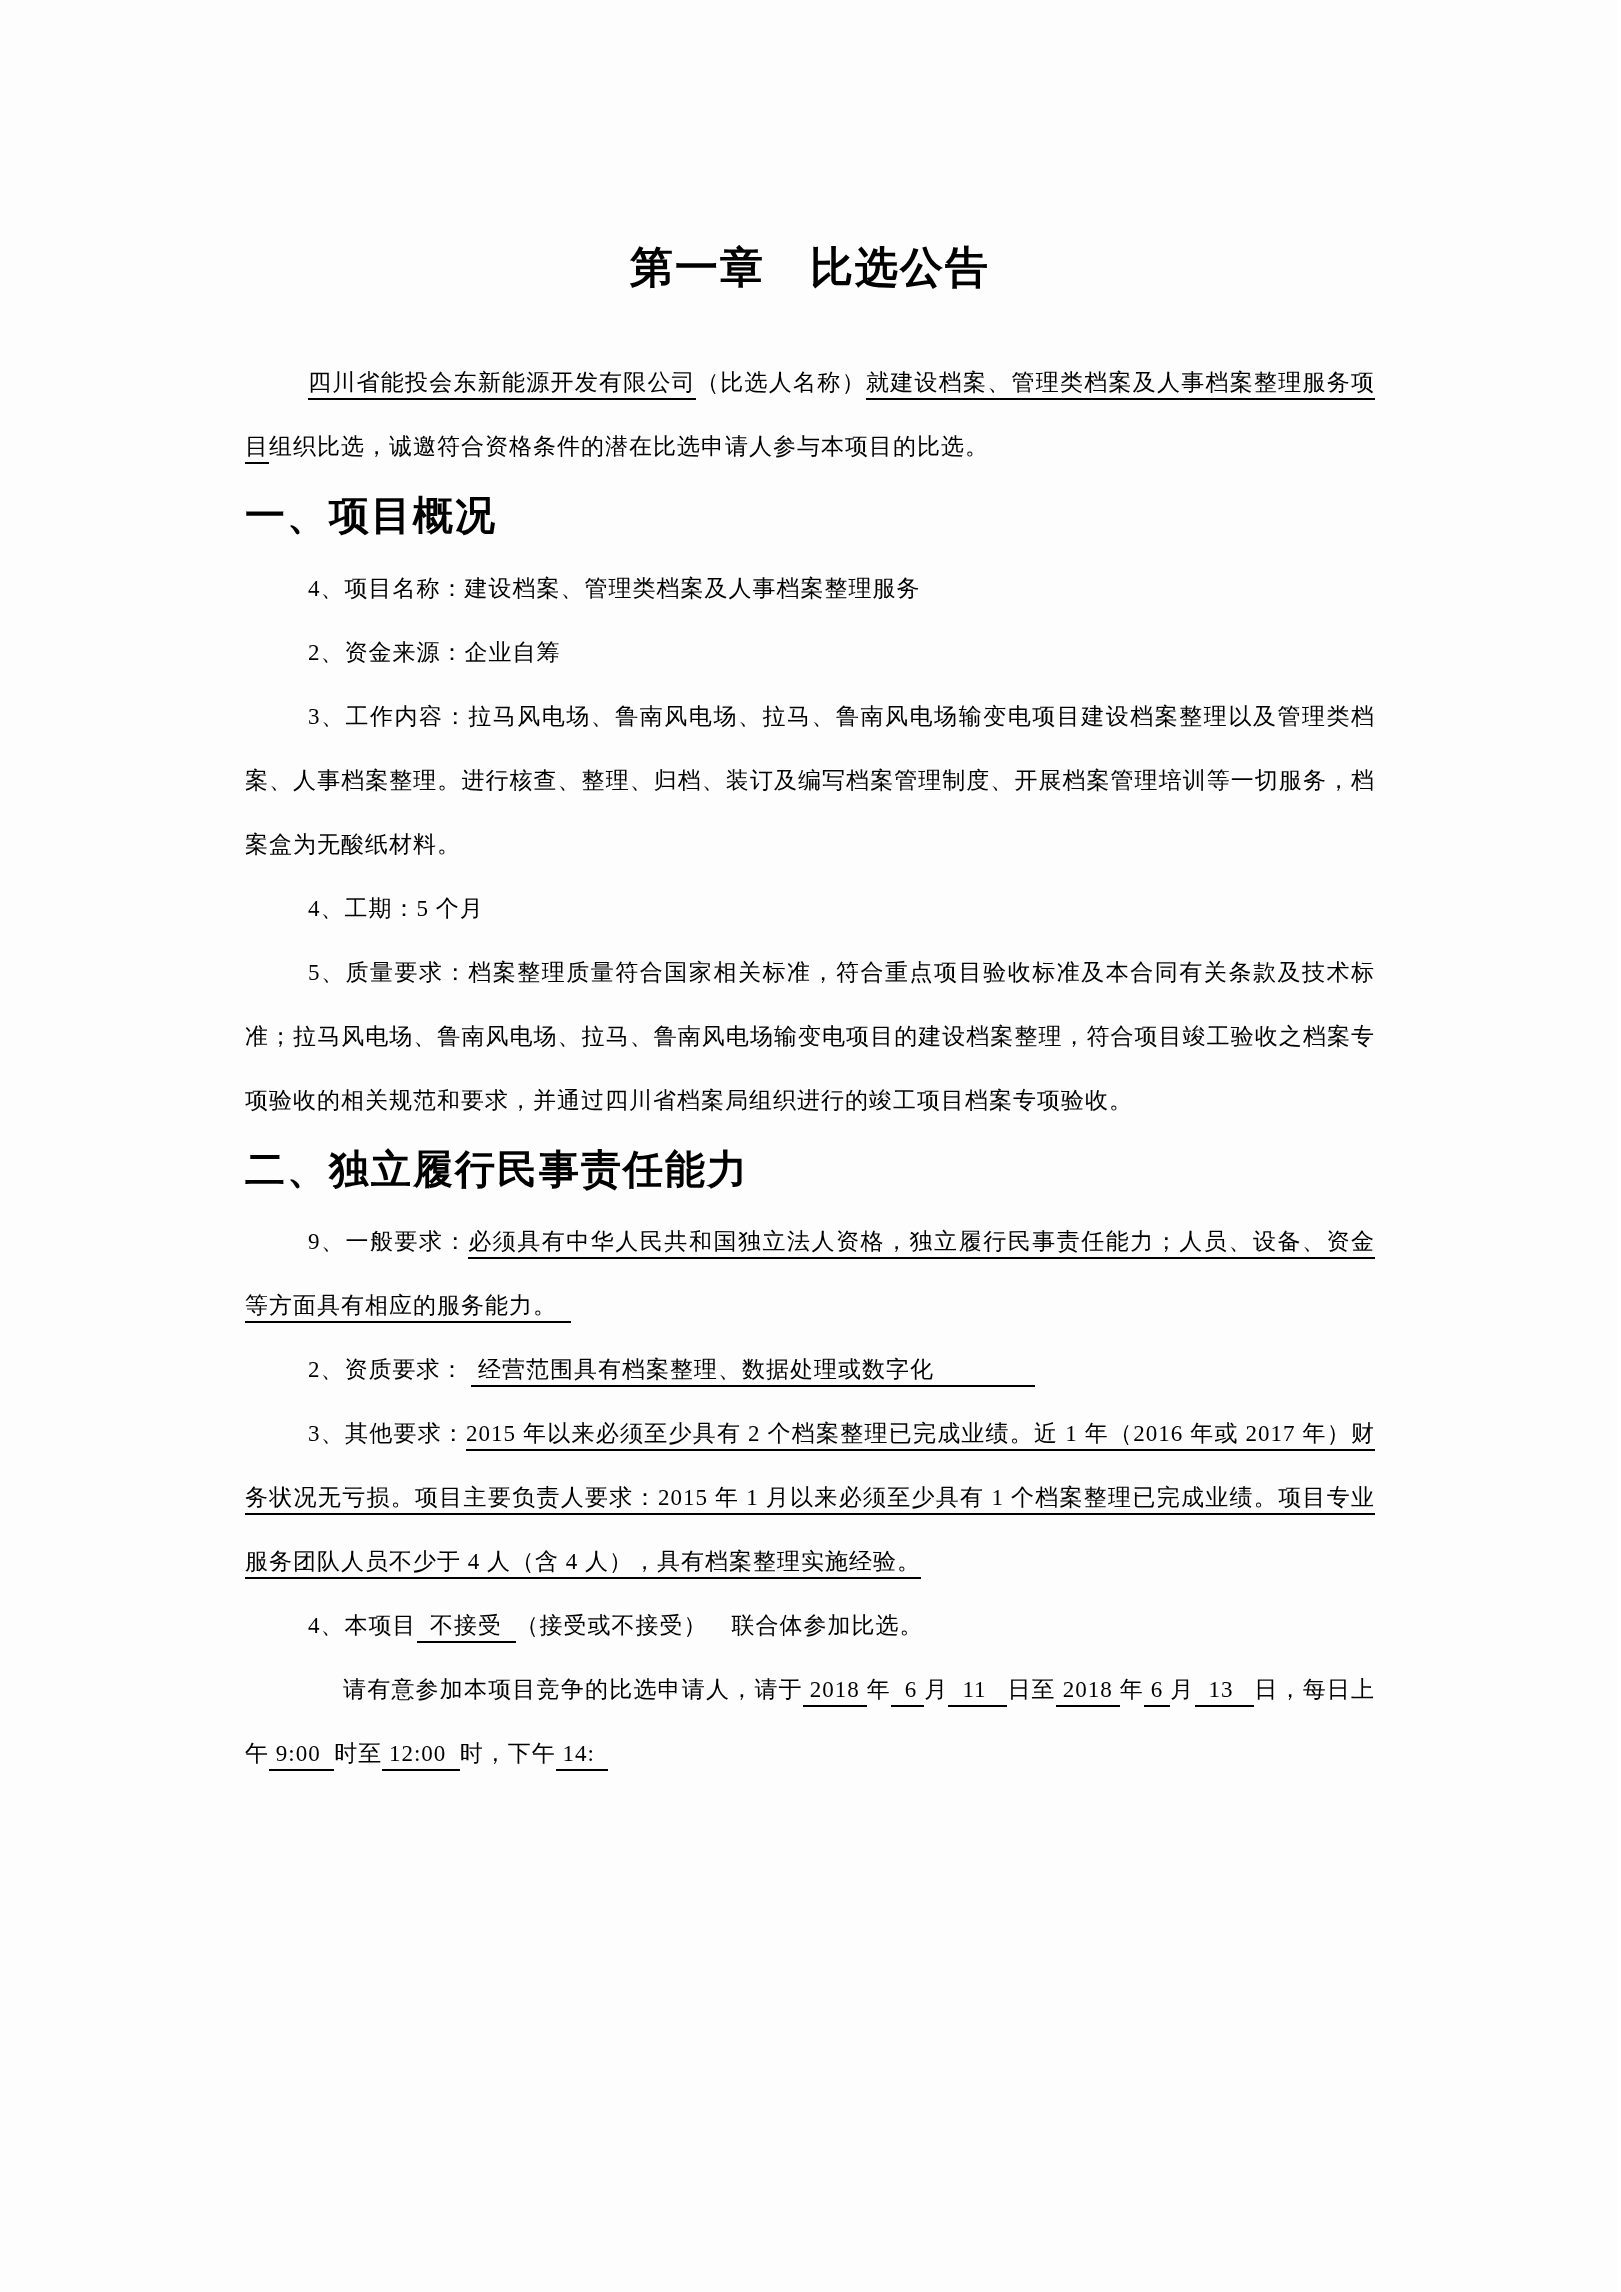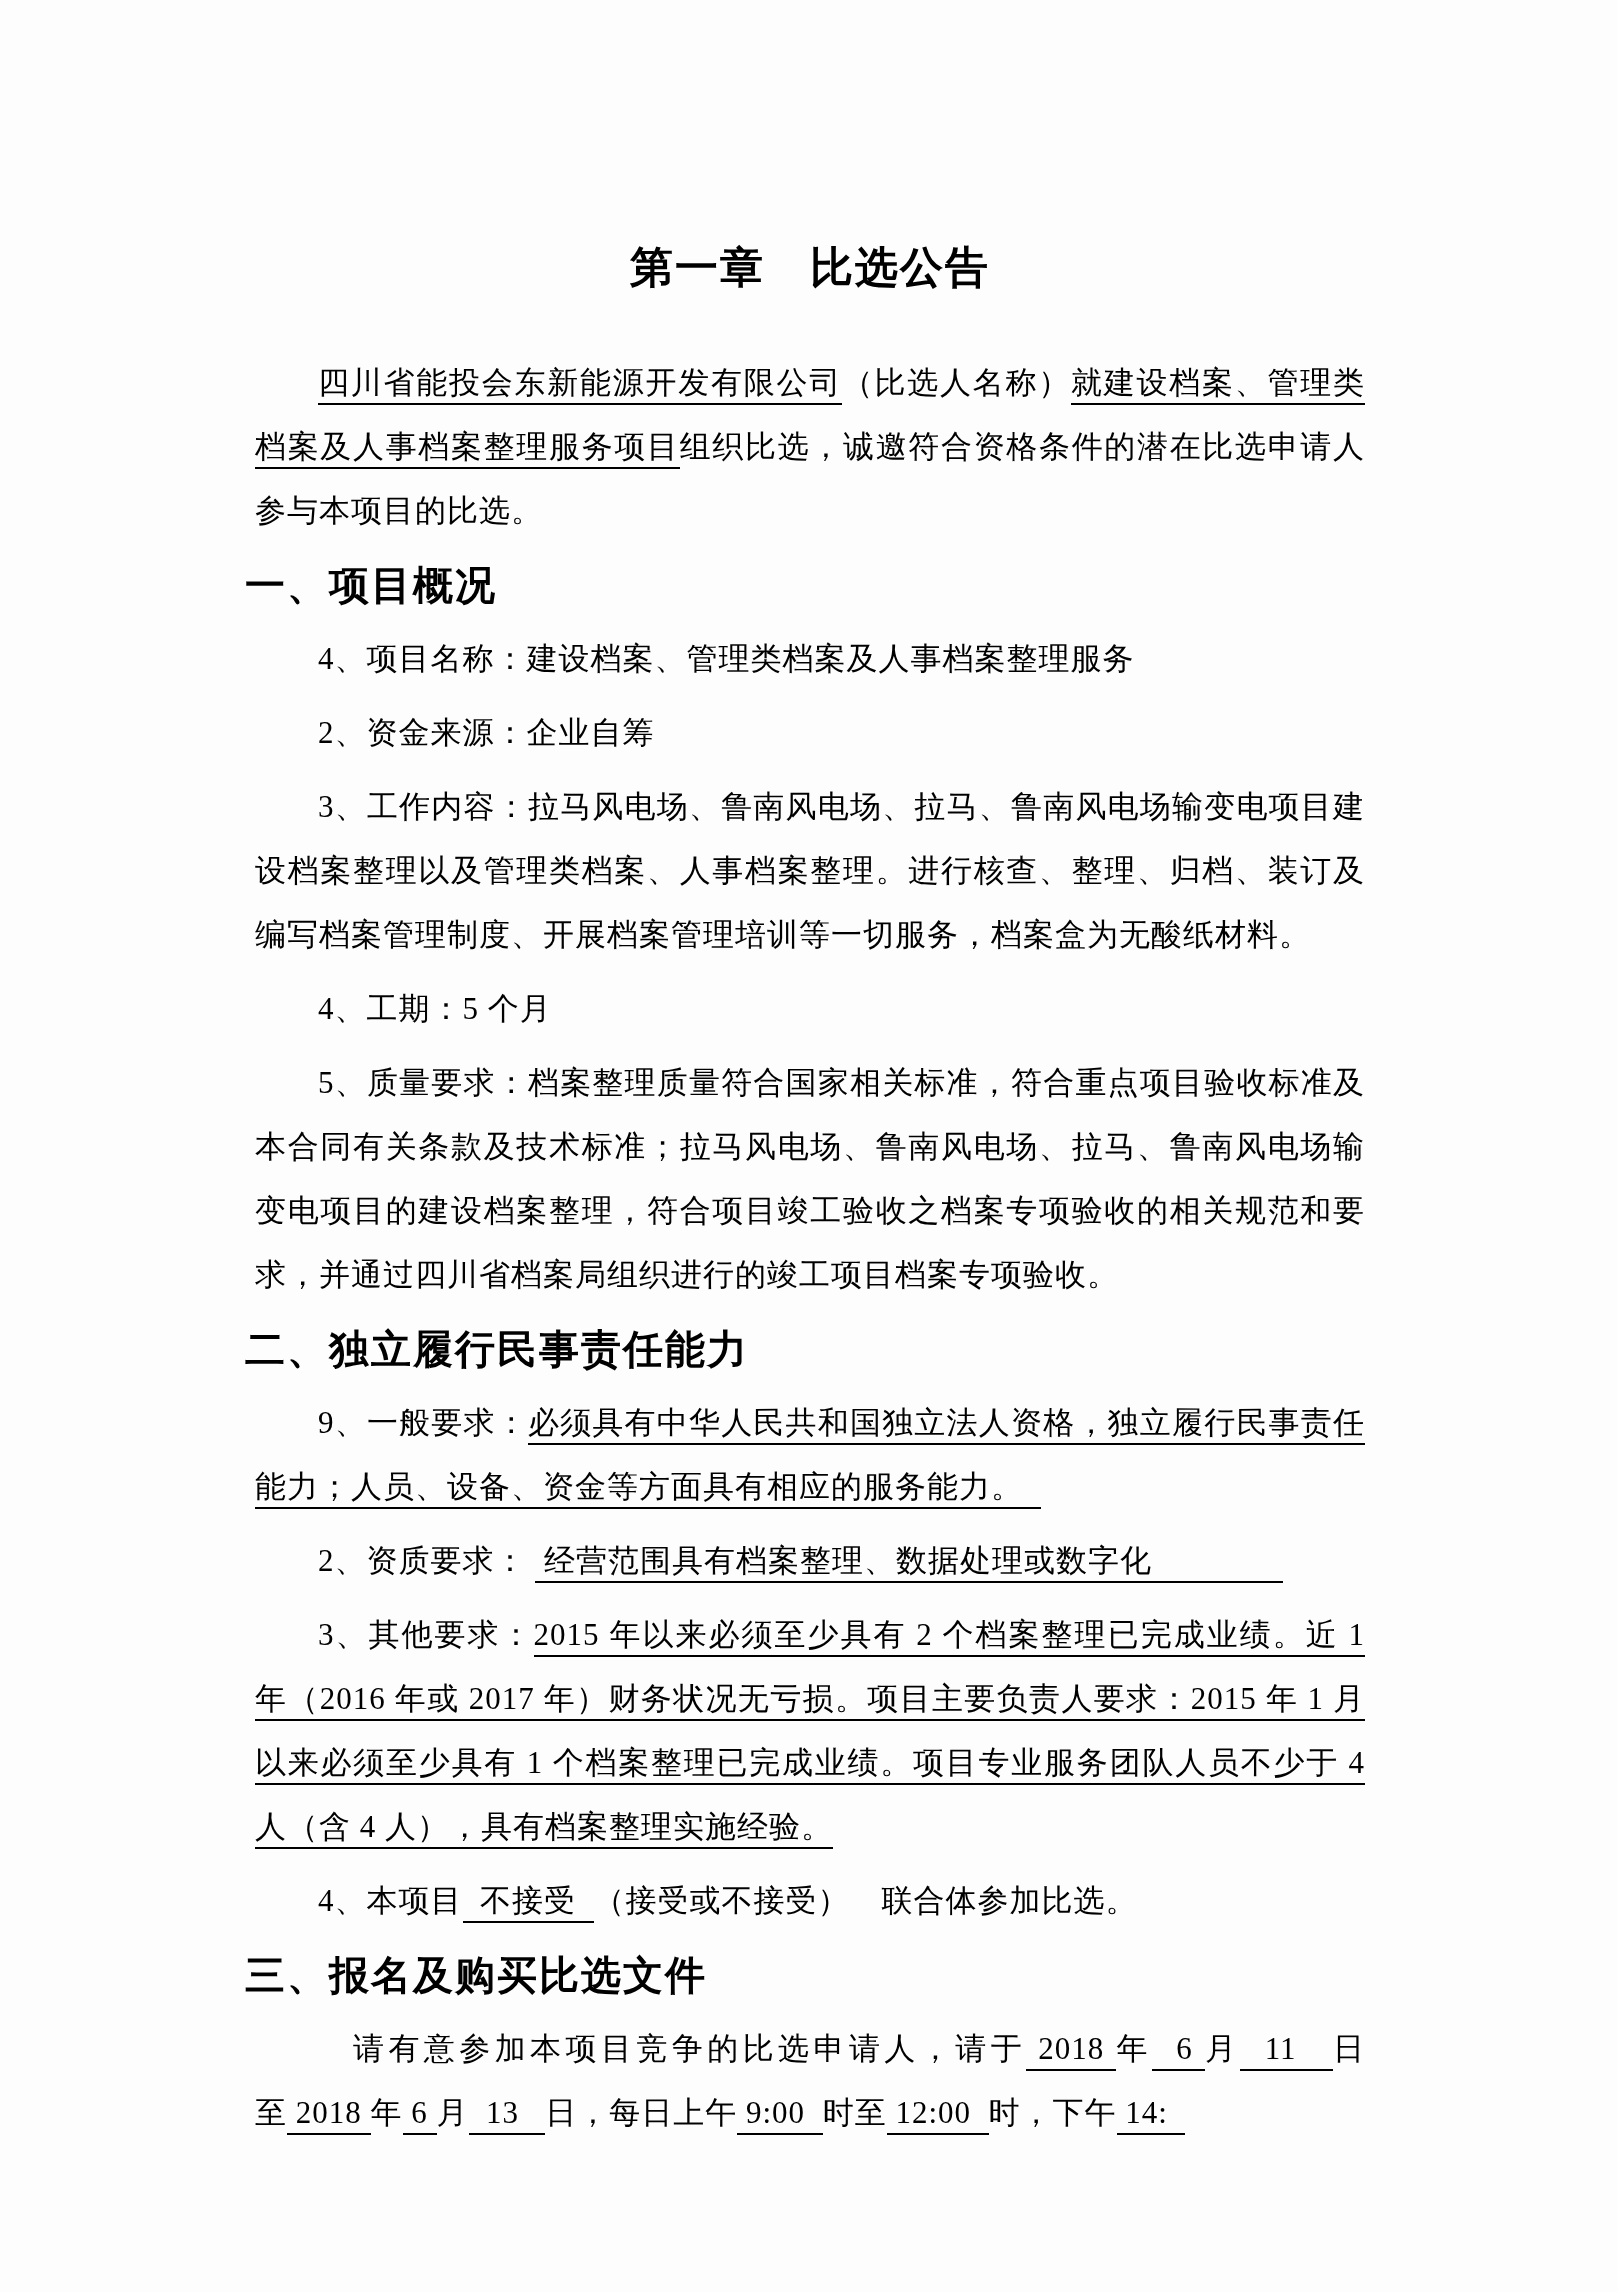"四川省能投会东新能源开发有限公司（比选人名称）就建设档案、管理类档案及人事档案整" .blk-para { font-size: 31px -> 23px; margin: 10px -> 0 }
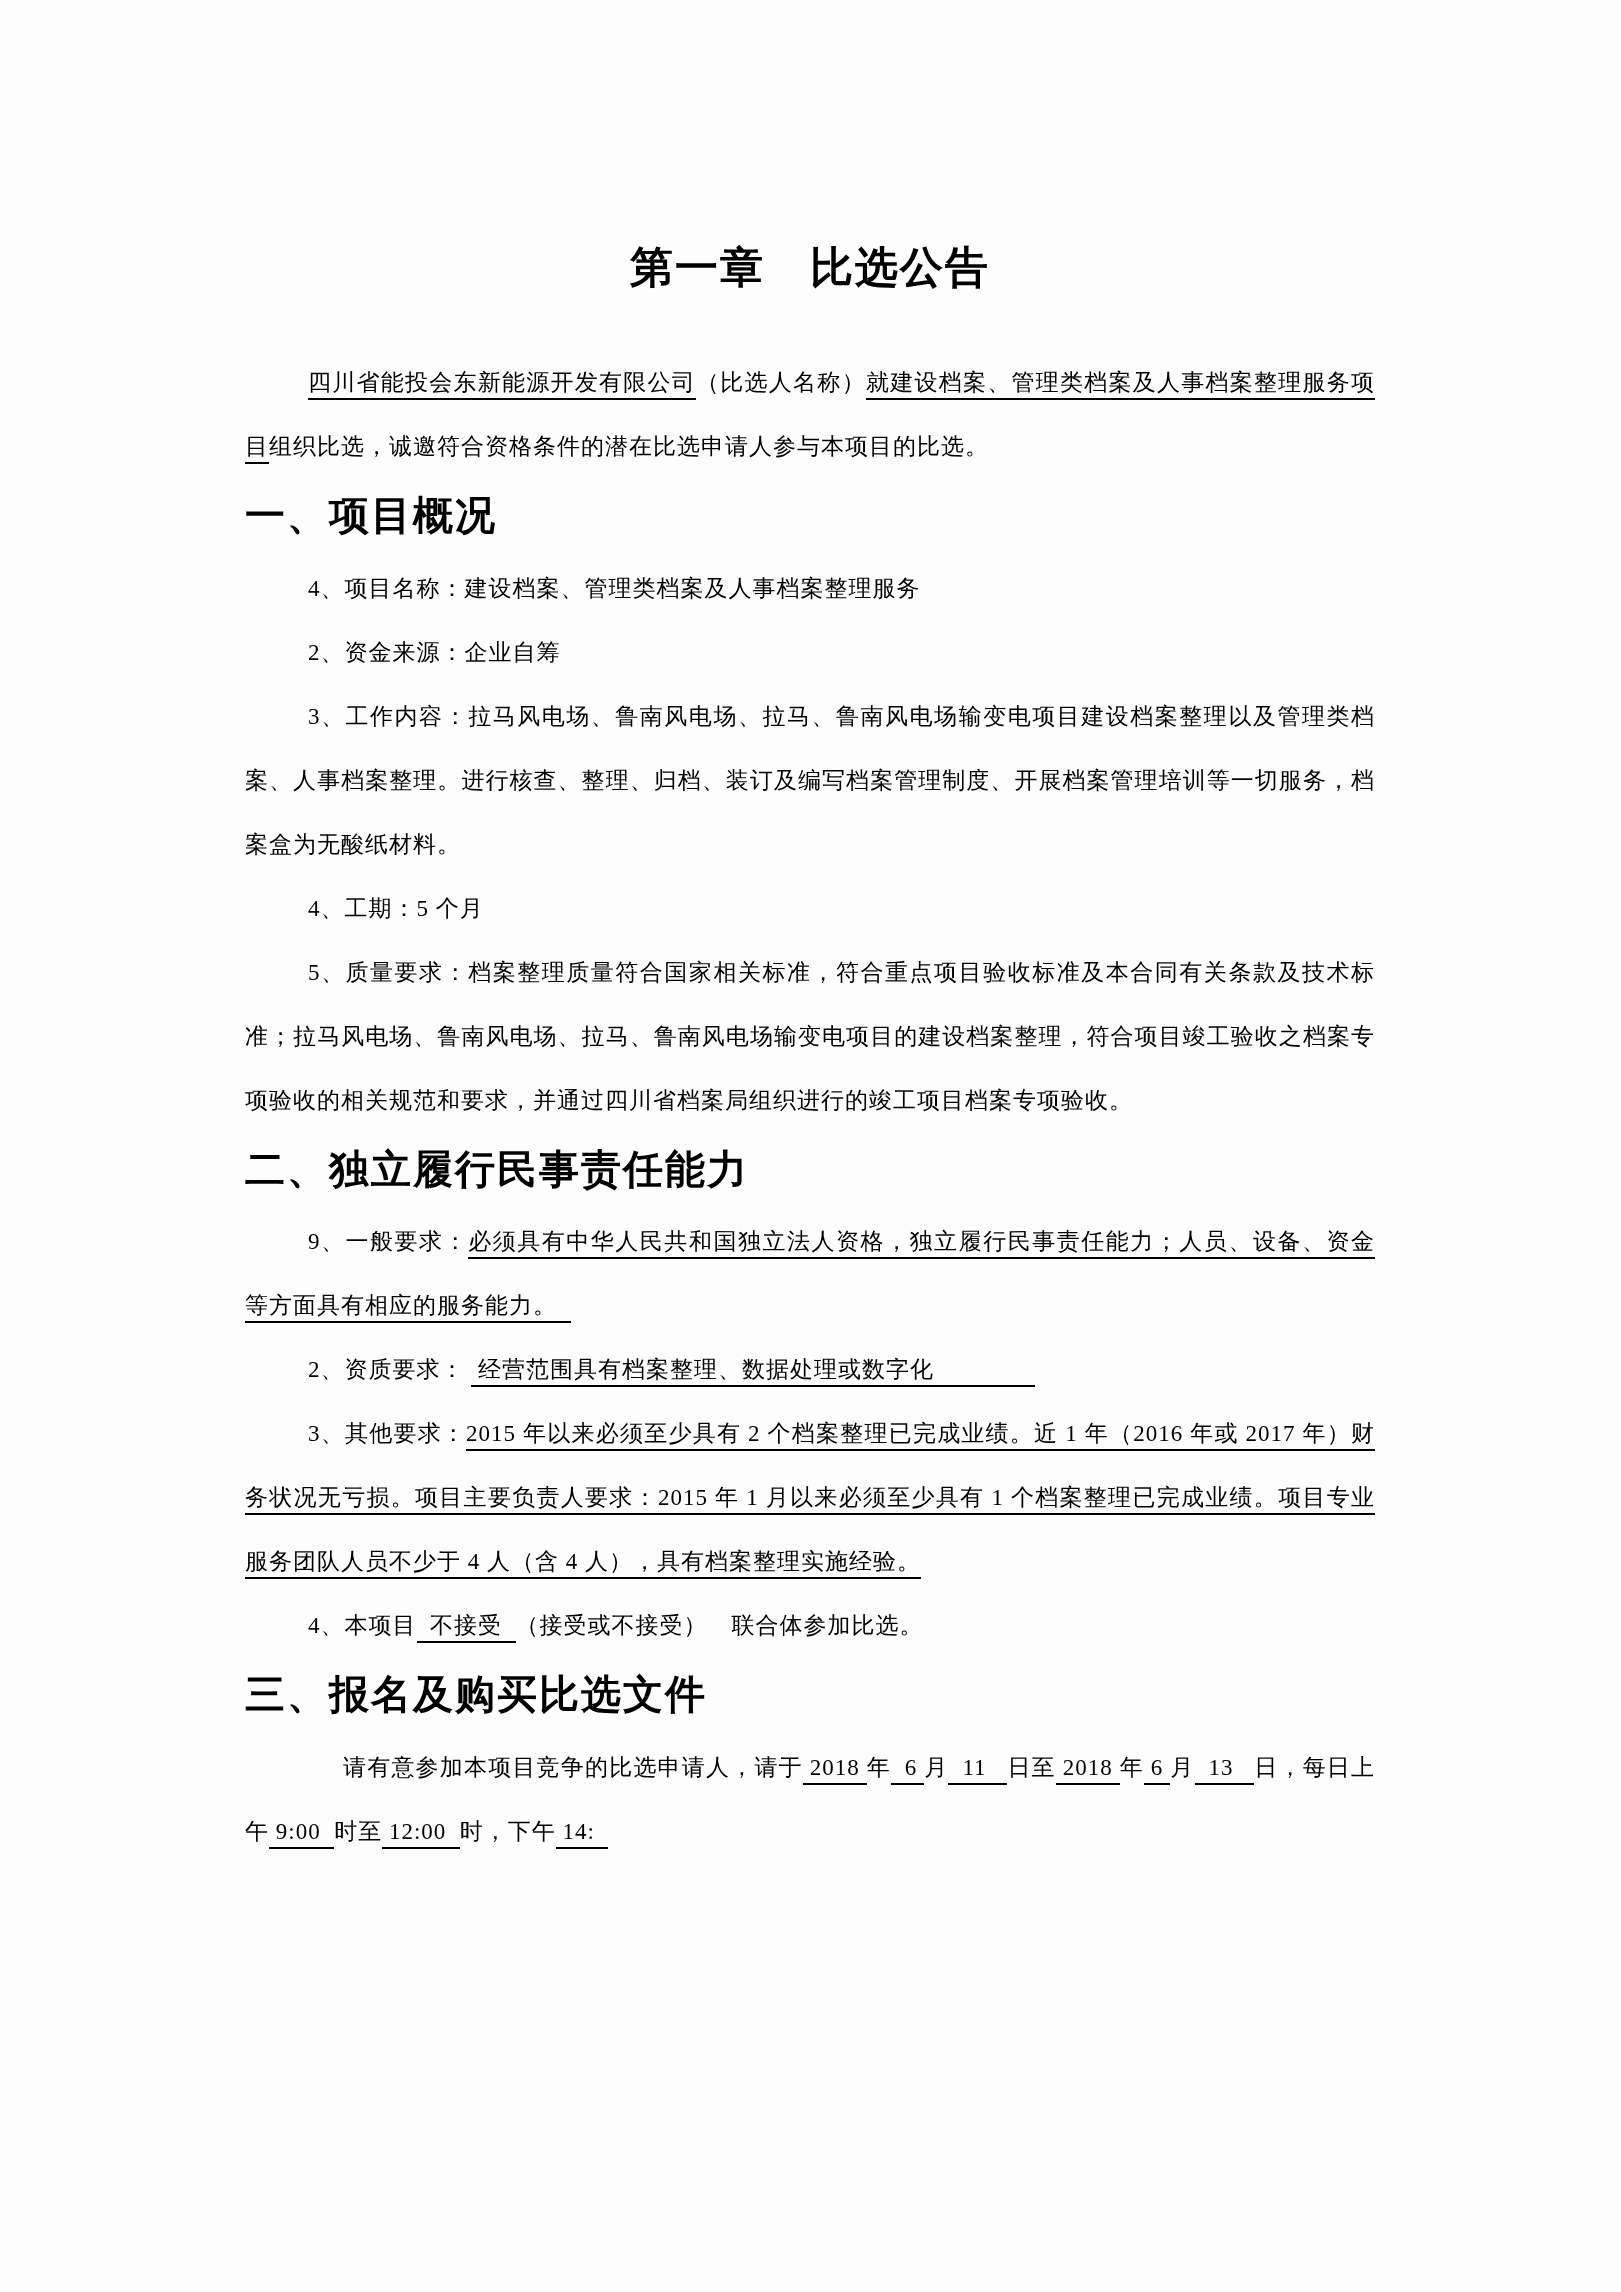"三、报名及购买比选文件" h2.blk { html: <h2><span>三、报名及购买比选文件</span></h2> -> none }
